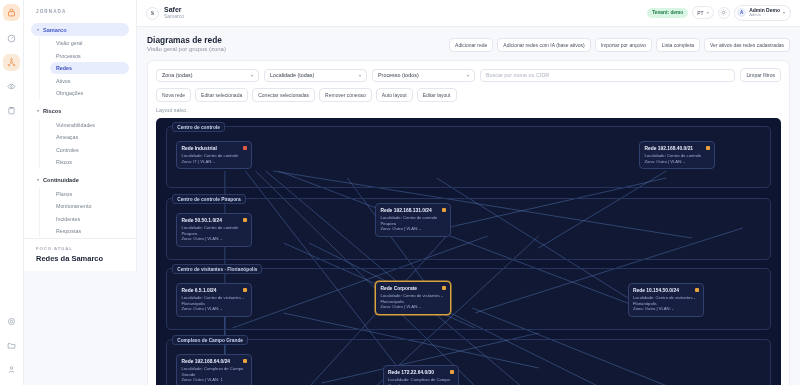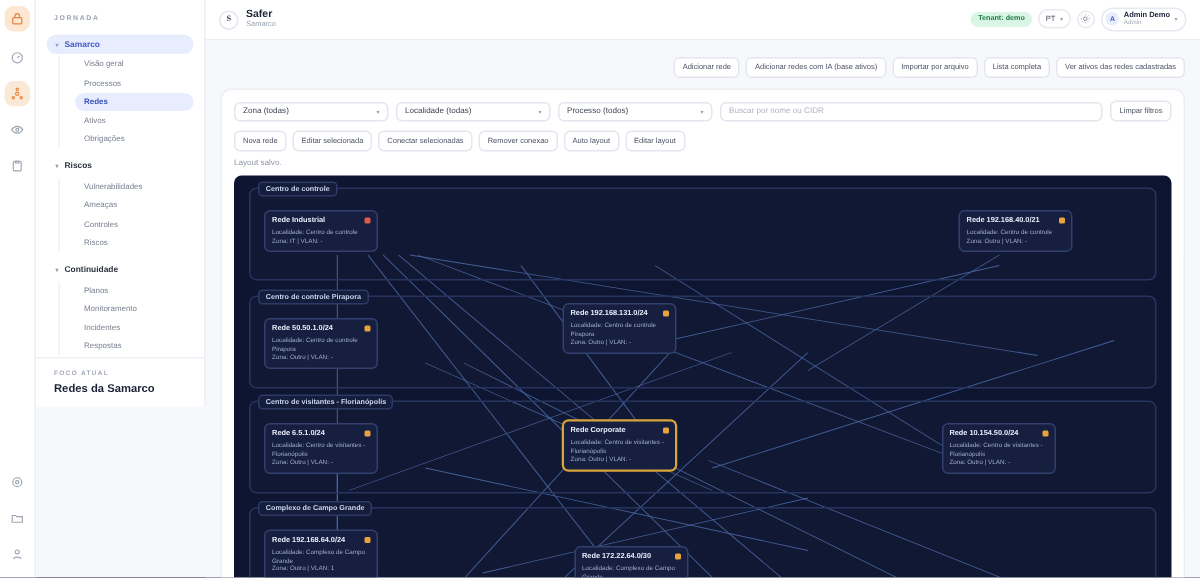"Diagramas de rede" div { html: none -> <div> <div>Diagramas de rede</div> <div>Visão geral por grupos (zona)</div> </div> }
